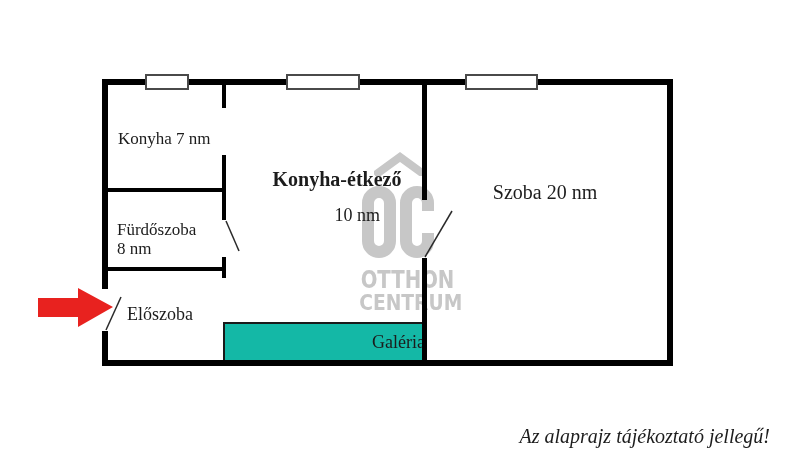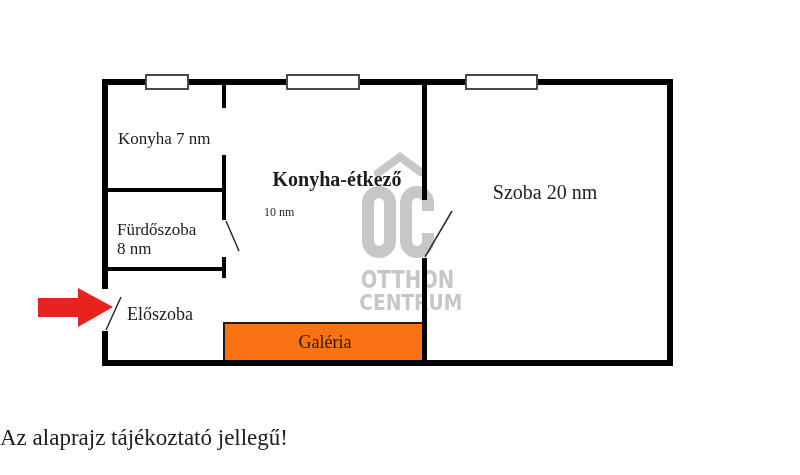"10 nm" .lbl-10nm { font-size: 12px -> 18px; left: 264px -> 240px; text-align: left -> right }
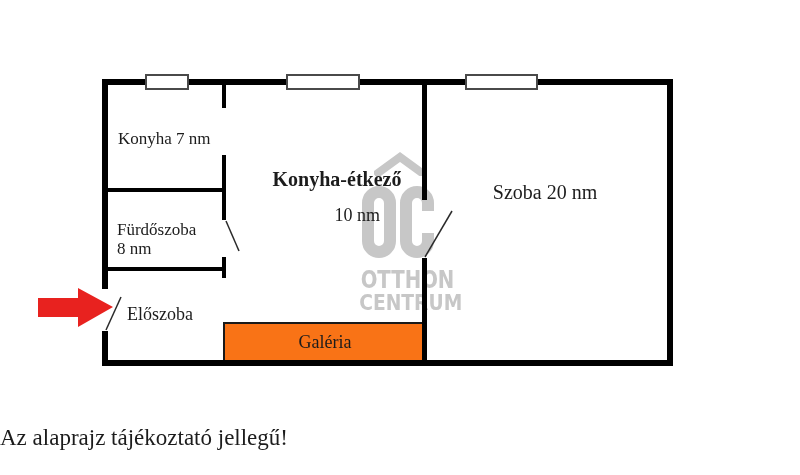"Galéria" .galeria-box { background: #f97316 -> #14b8a6; justify-content: center -> flex-end }
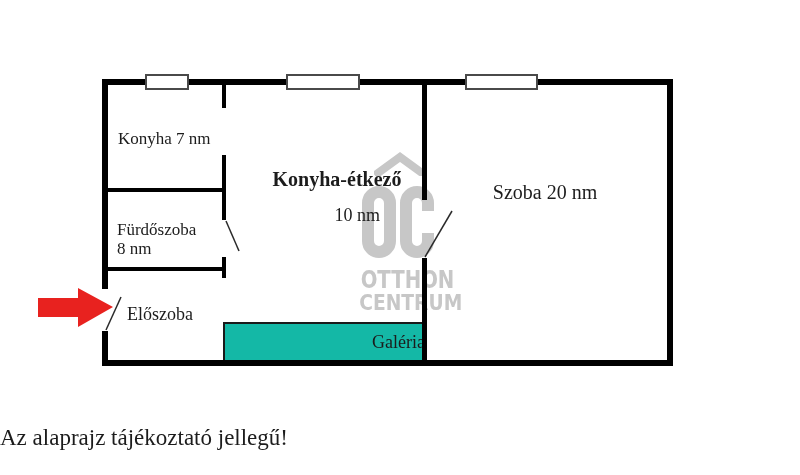"Az alaprajz tájékoztató jellegű!" .disclaimer { font-size: 23px -> 20px; font-style: none -> italic; text-align: left -> right }
